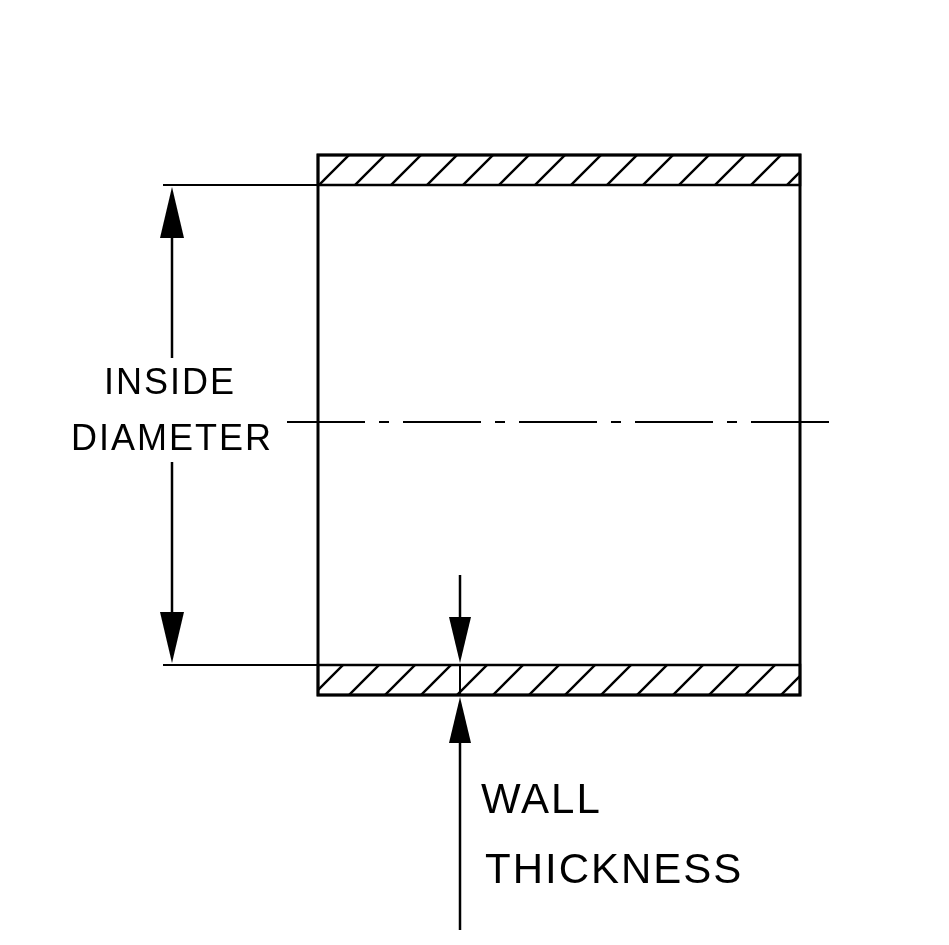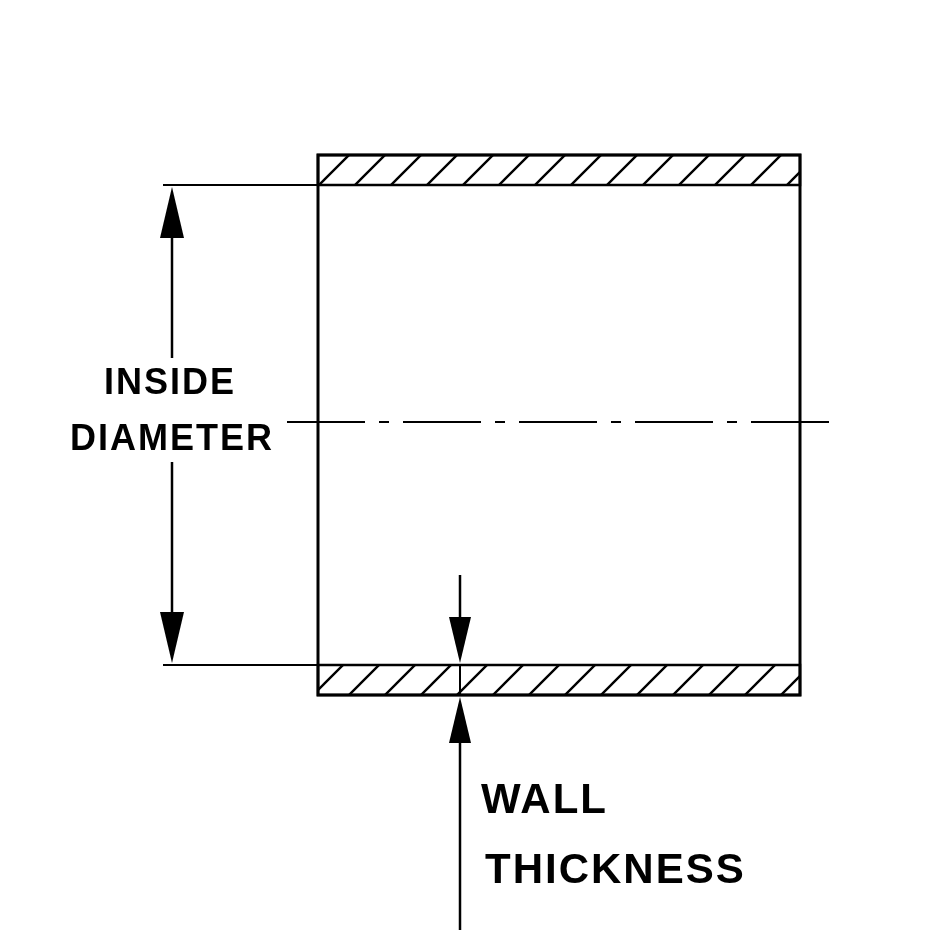"INSIDE" .drawing-page { font-weight: bold -> none }
